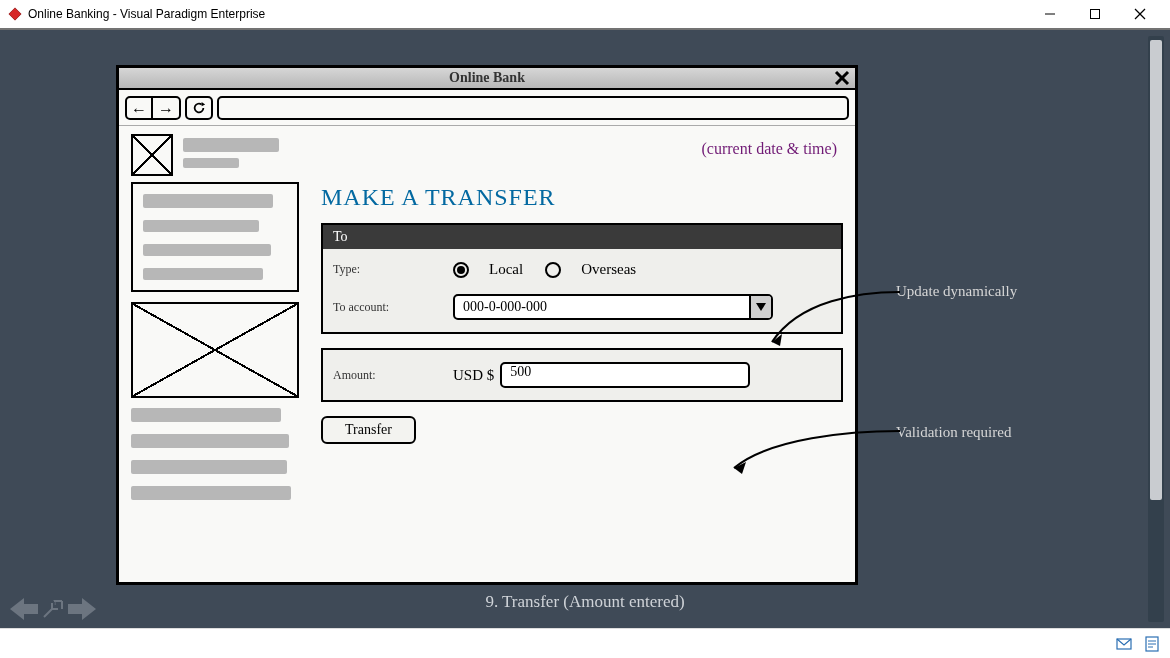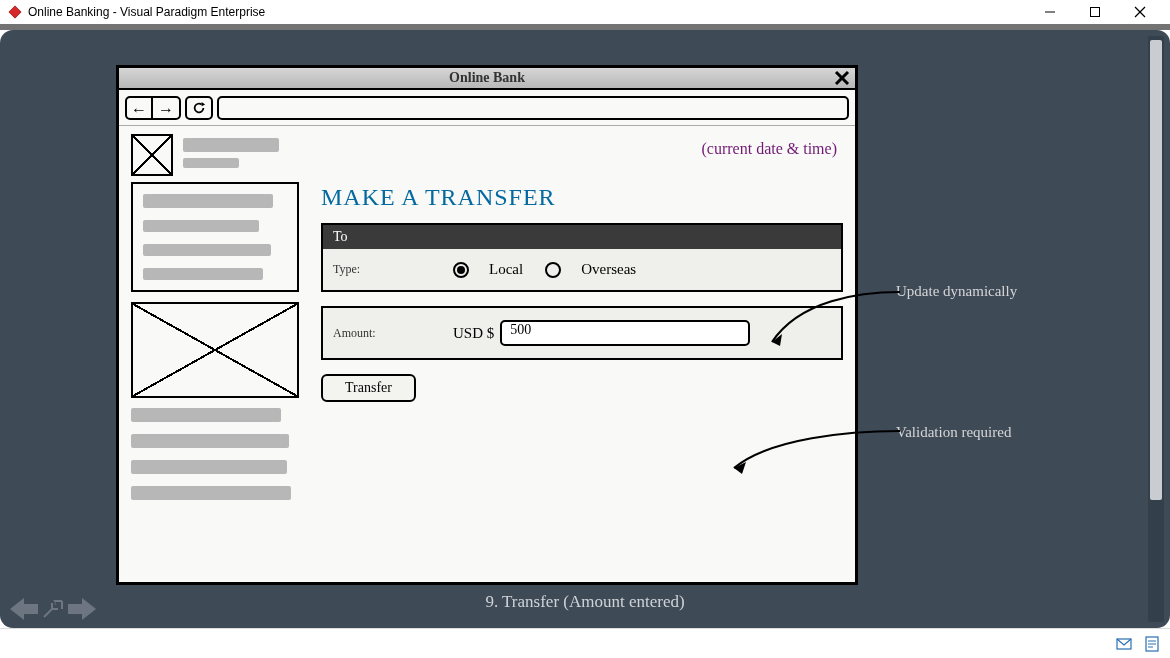"Online Banking - Visual Paradigm" .titlebar { border-bottom: 6px solid #737373 -> 2px solid #737373 }
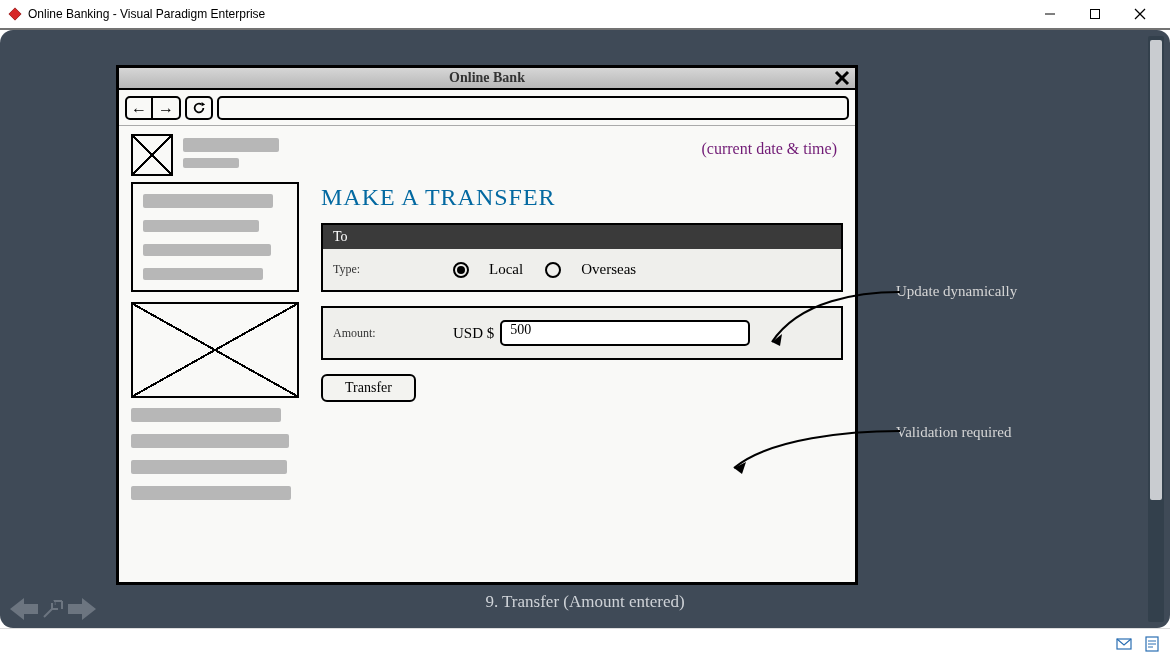"Online Bank" .canvas { border-radius: 13px -> none }
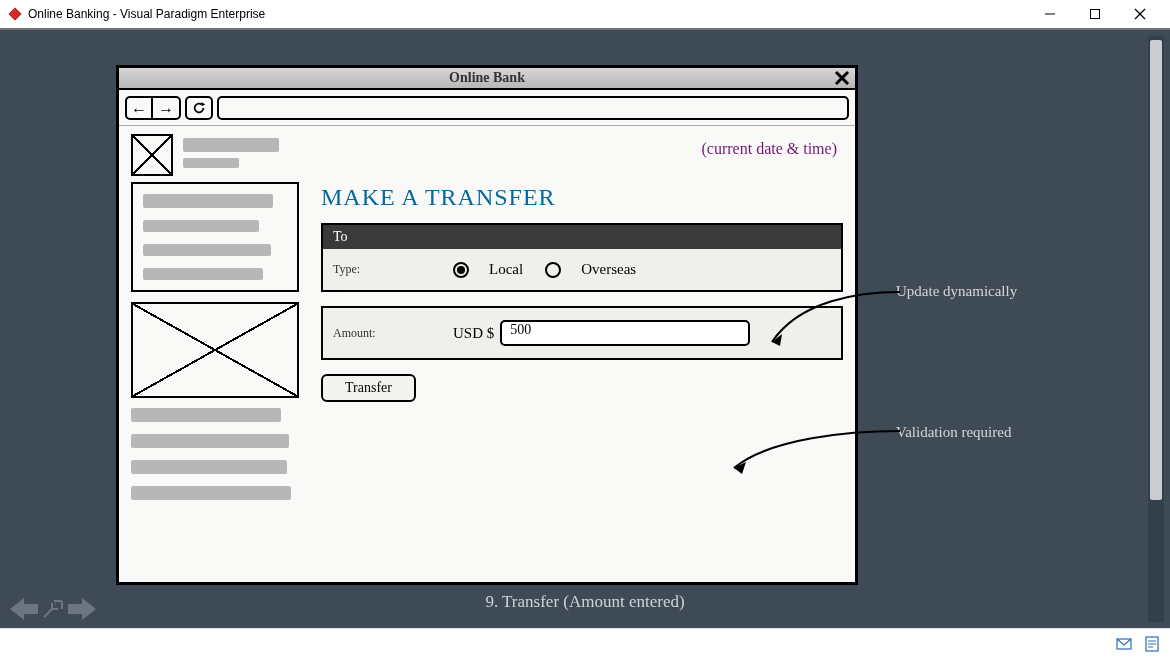"To account:" div.wf-row { html: none -> <div> <div>To account:</div> <div> <div>000-0-000-000</div> <div> <svg> <polygon></polygon> </svg> </div> </div> </div> }
